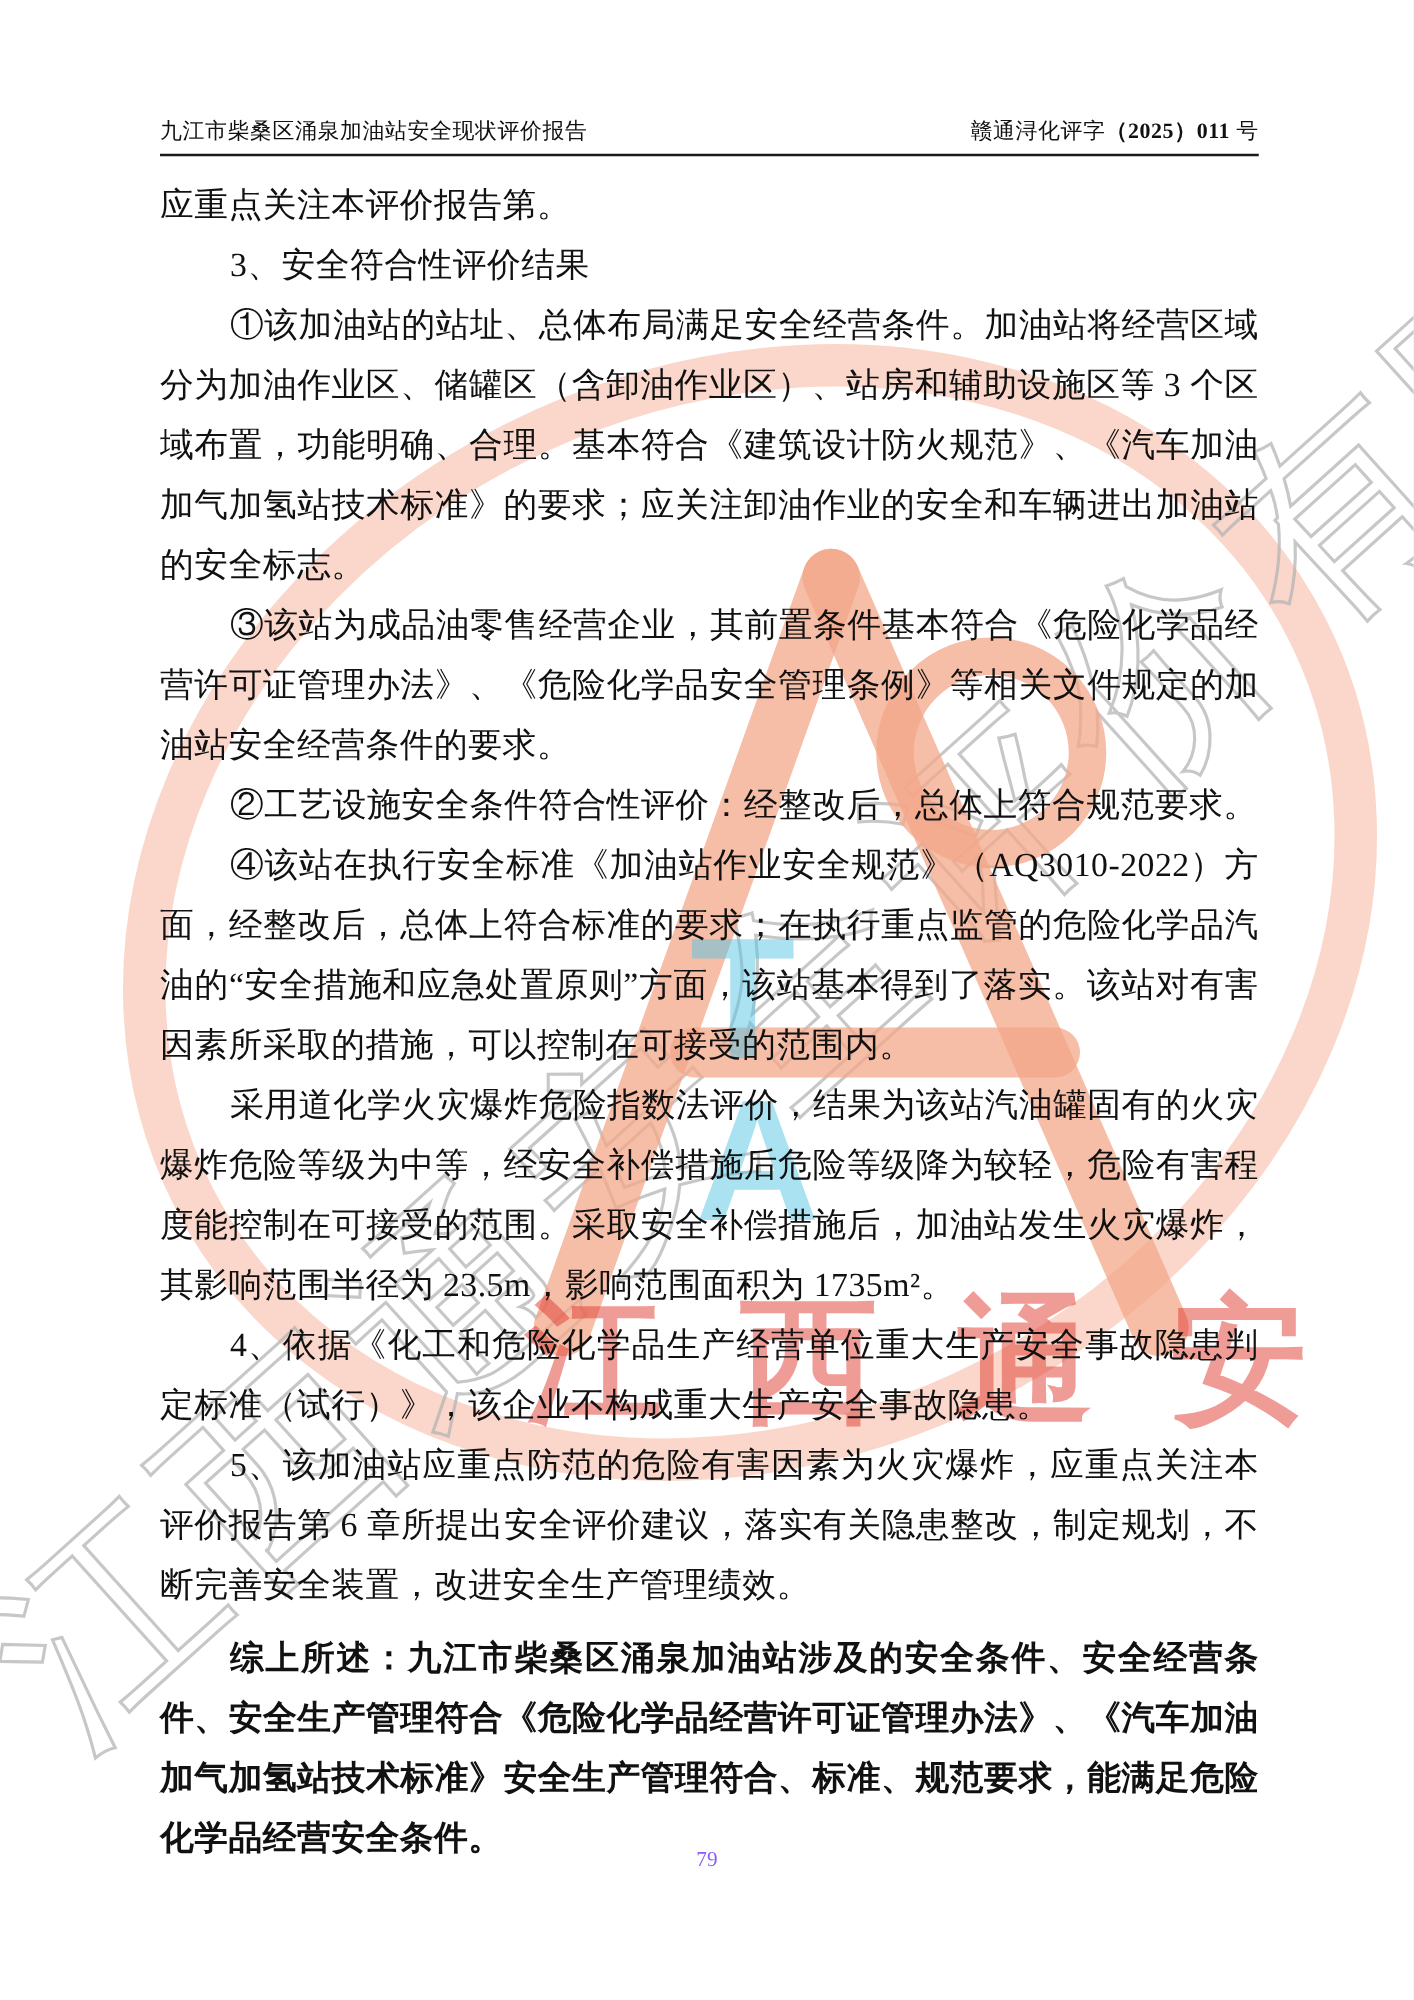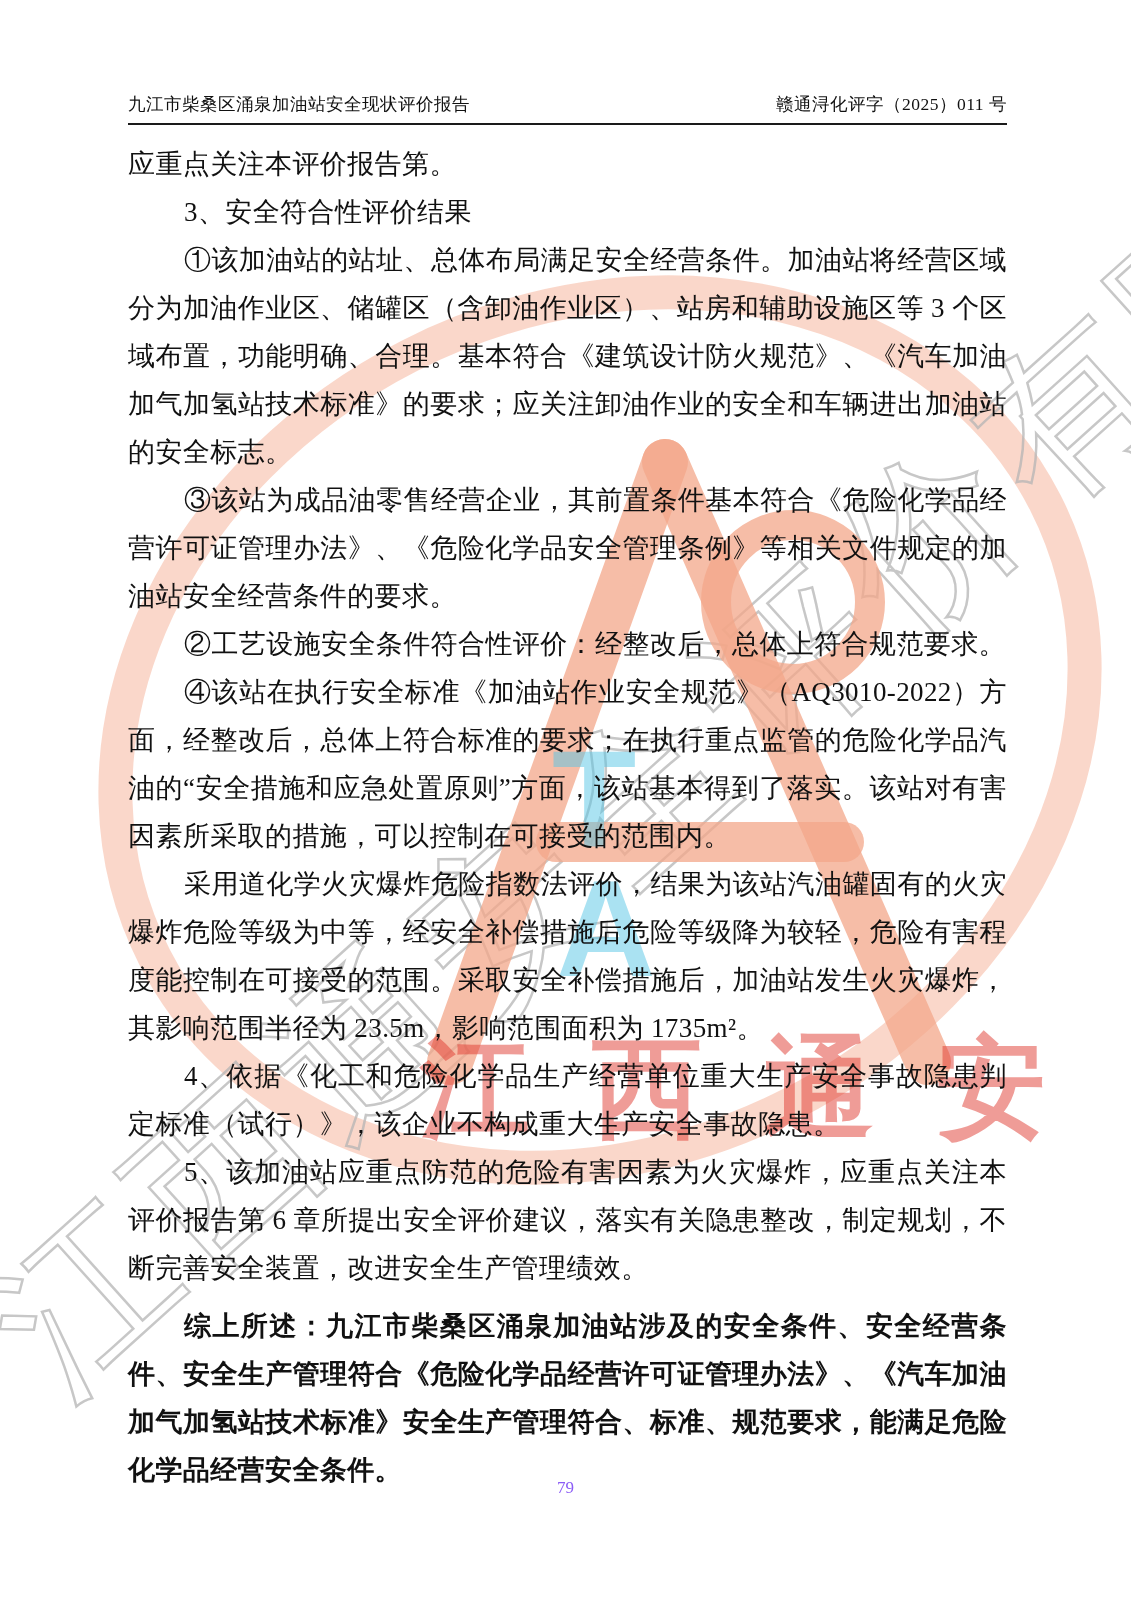"（2025）011" .header .doc-number .num { font-weight: normal -> bold }
